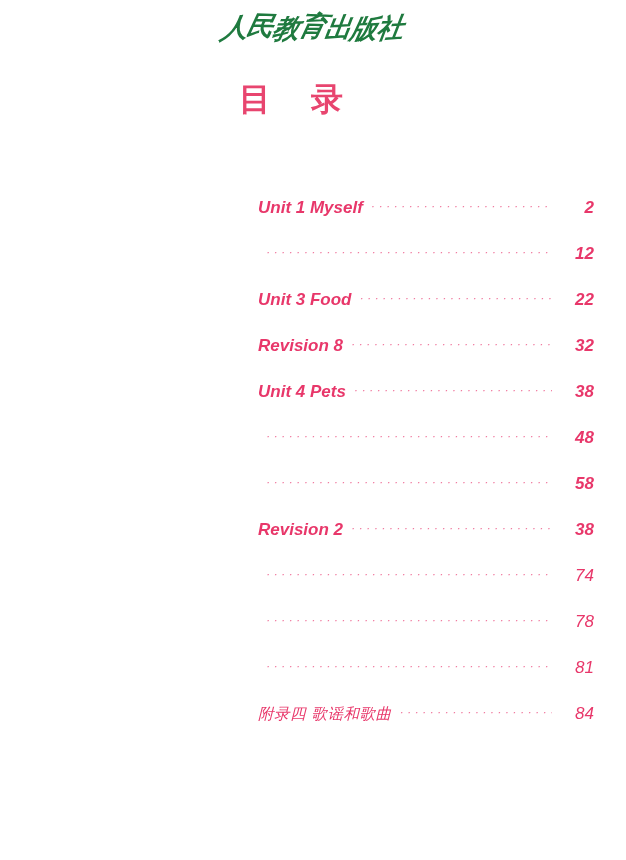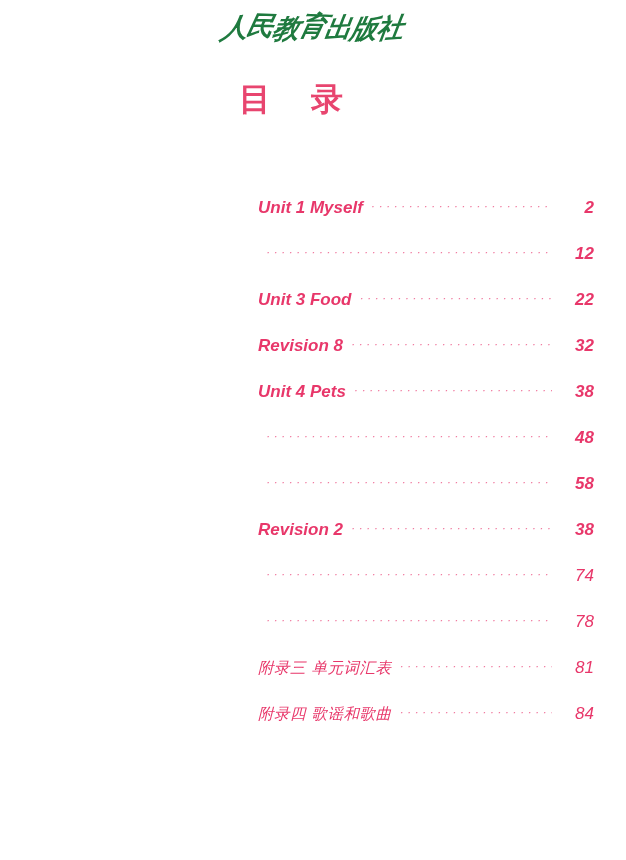"附录三 单元词汇表" span.toc-label { html: <span>附录三 单元词汇表</span> -> none }
